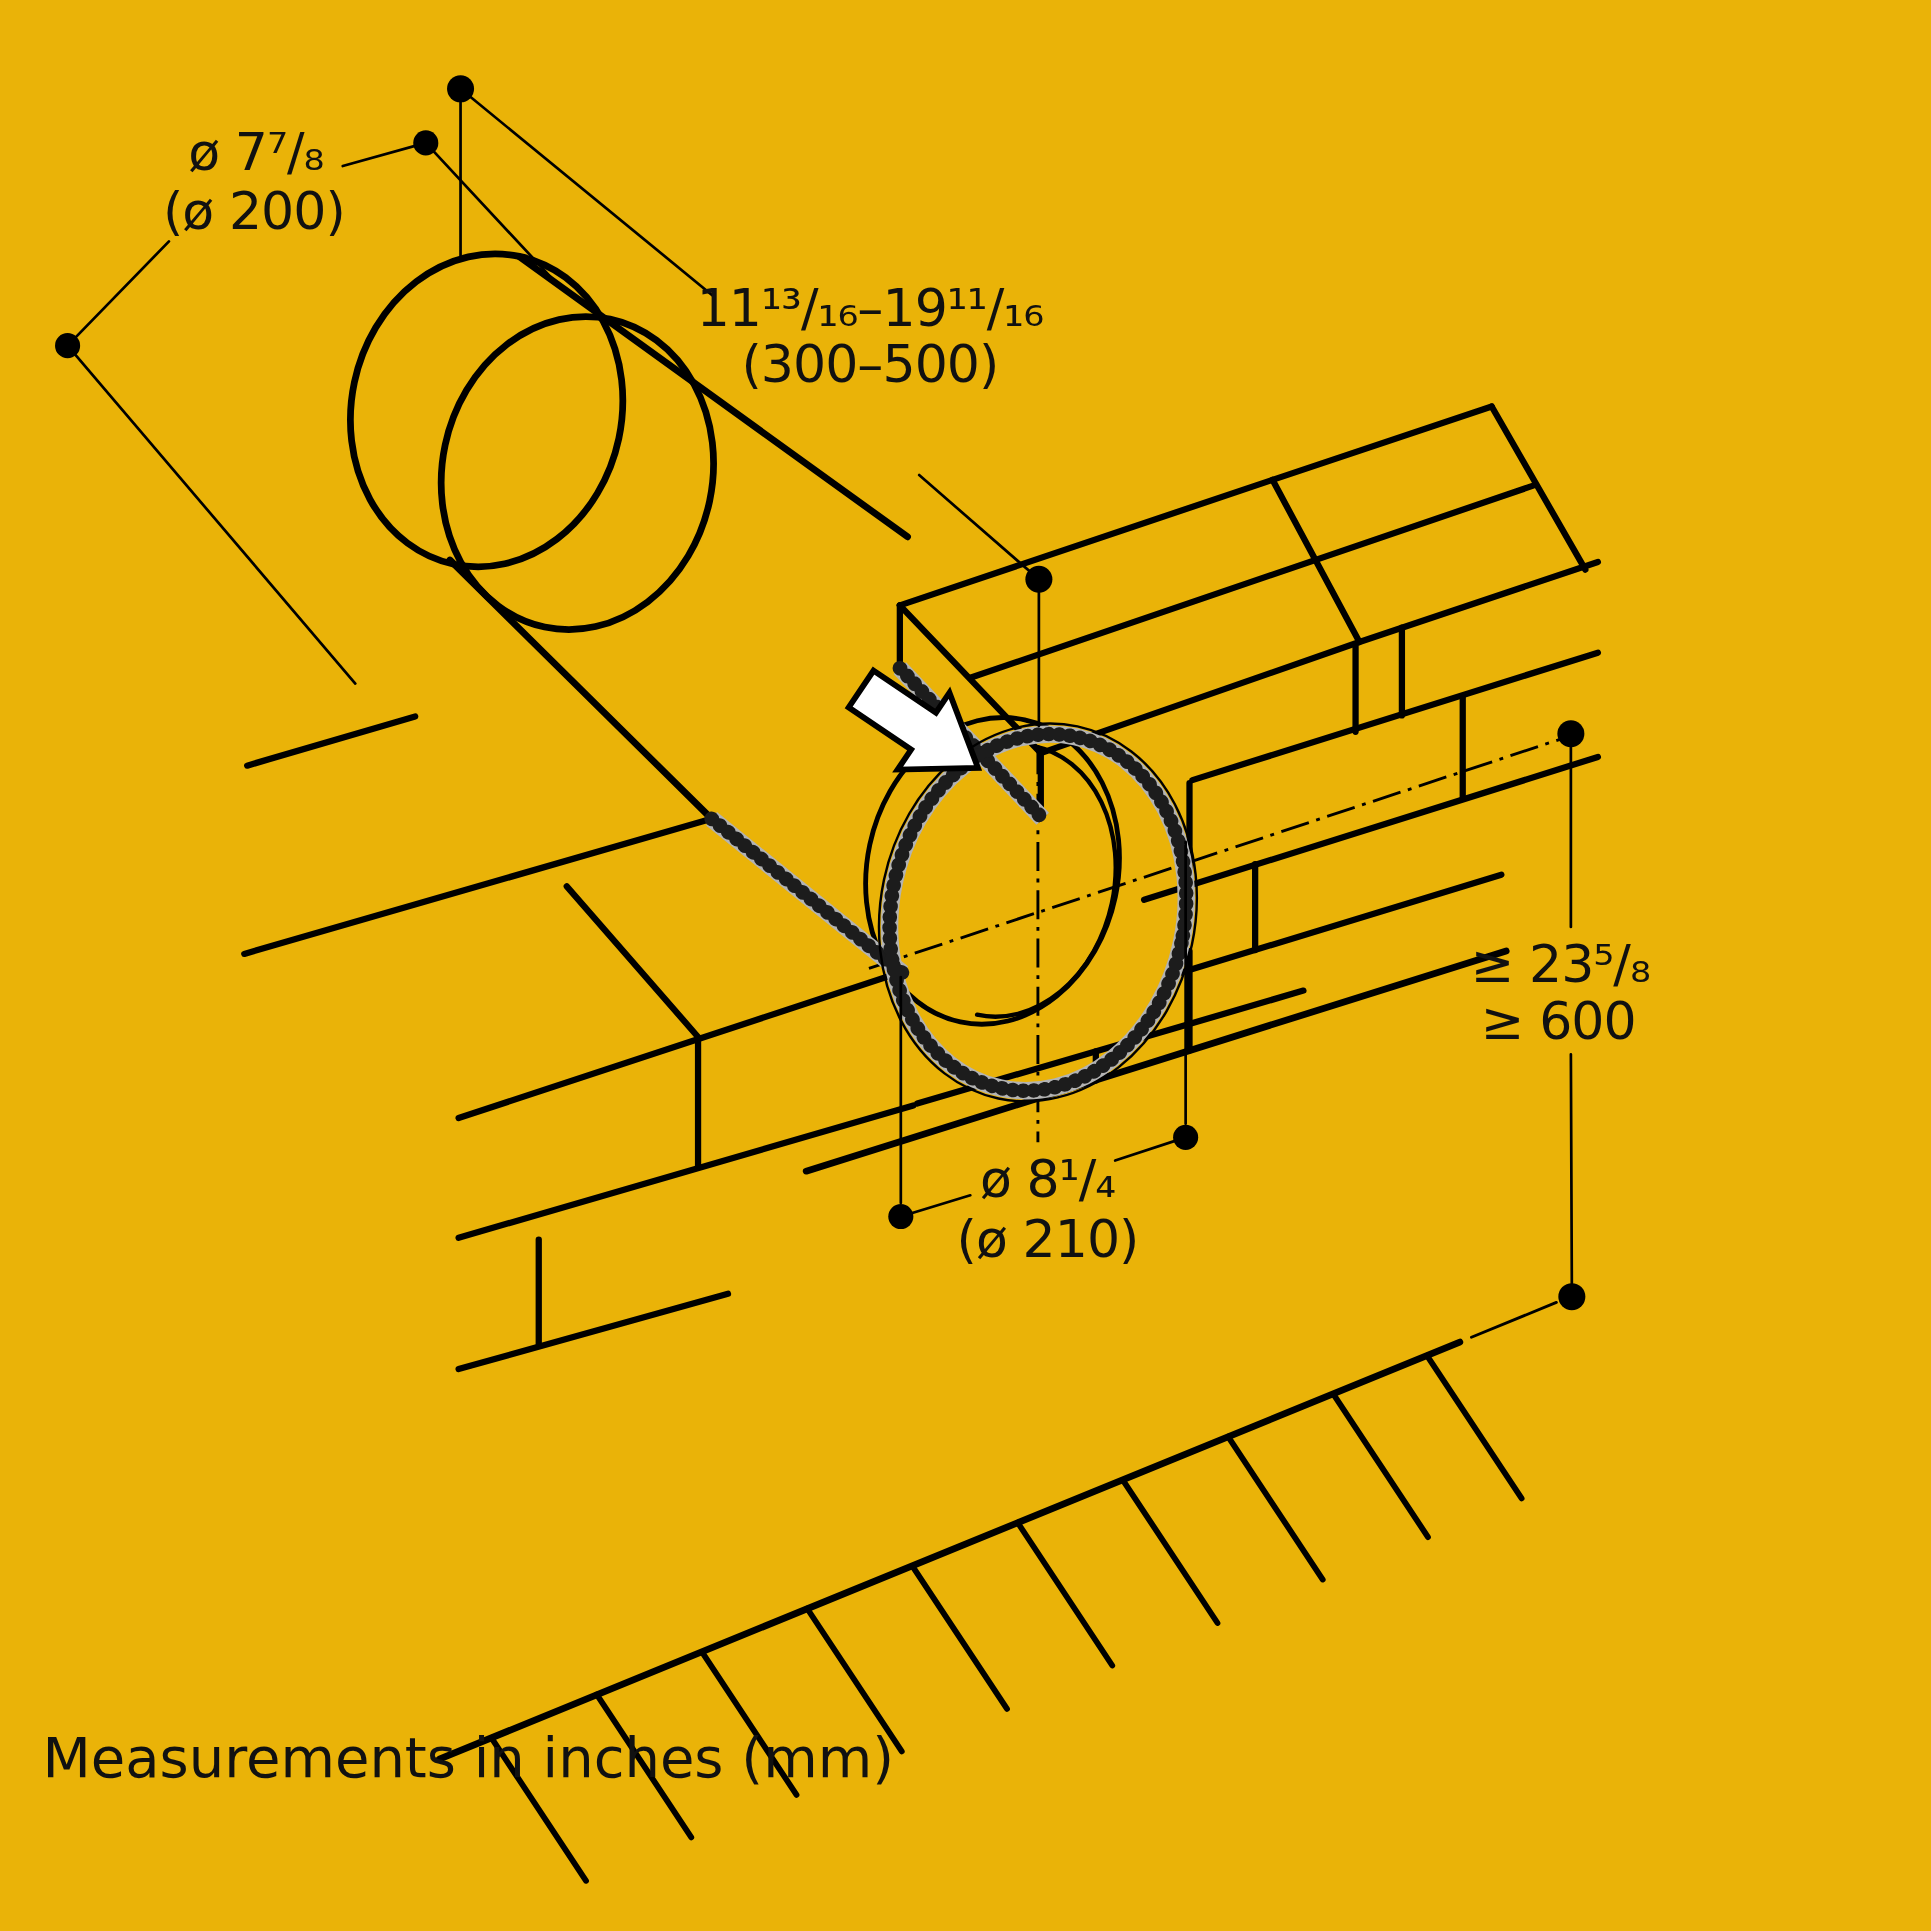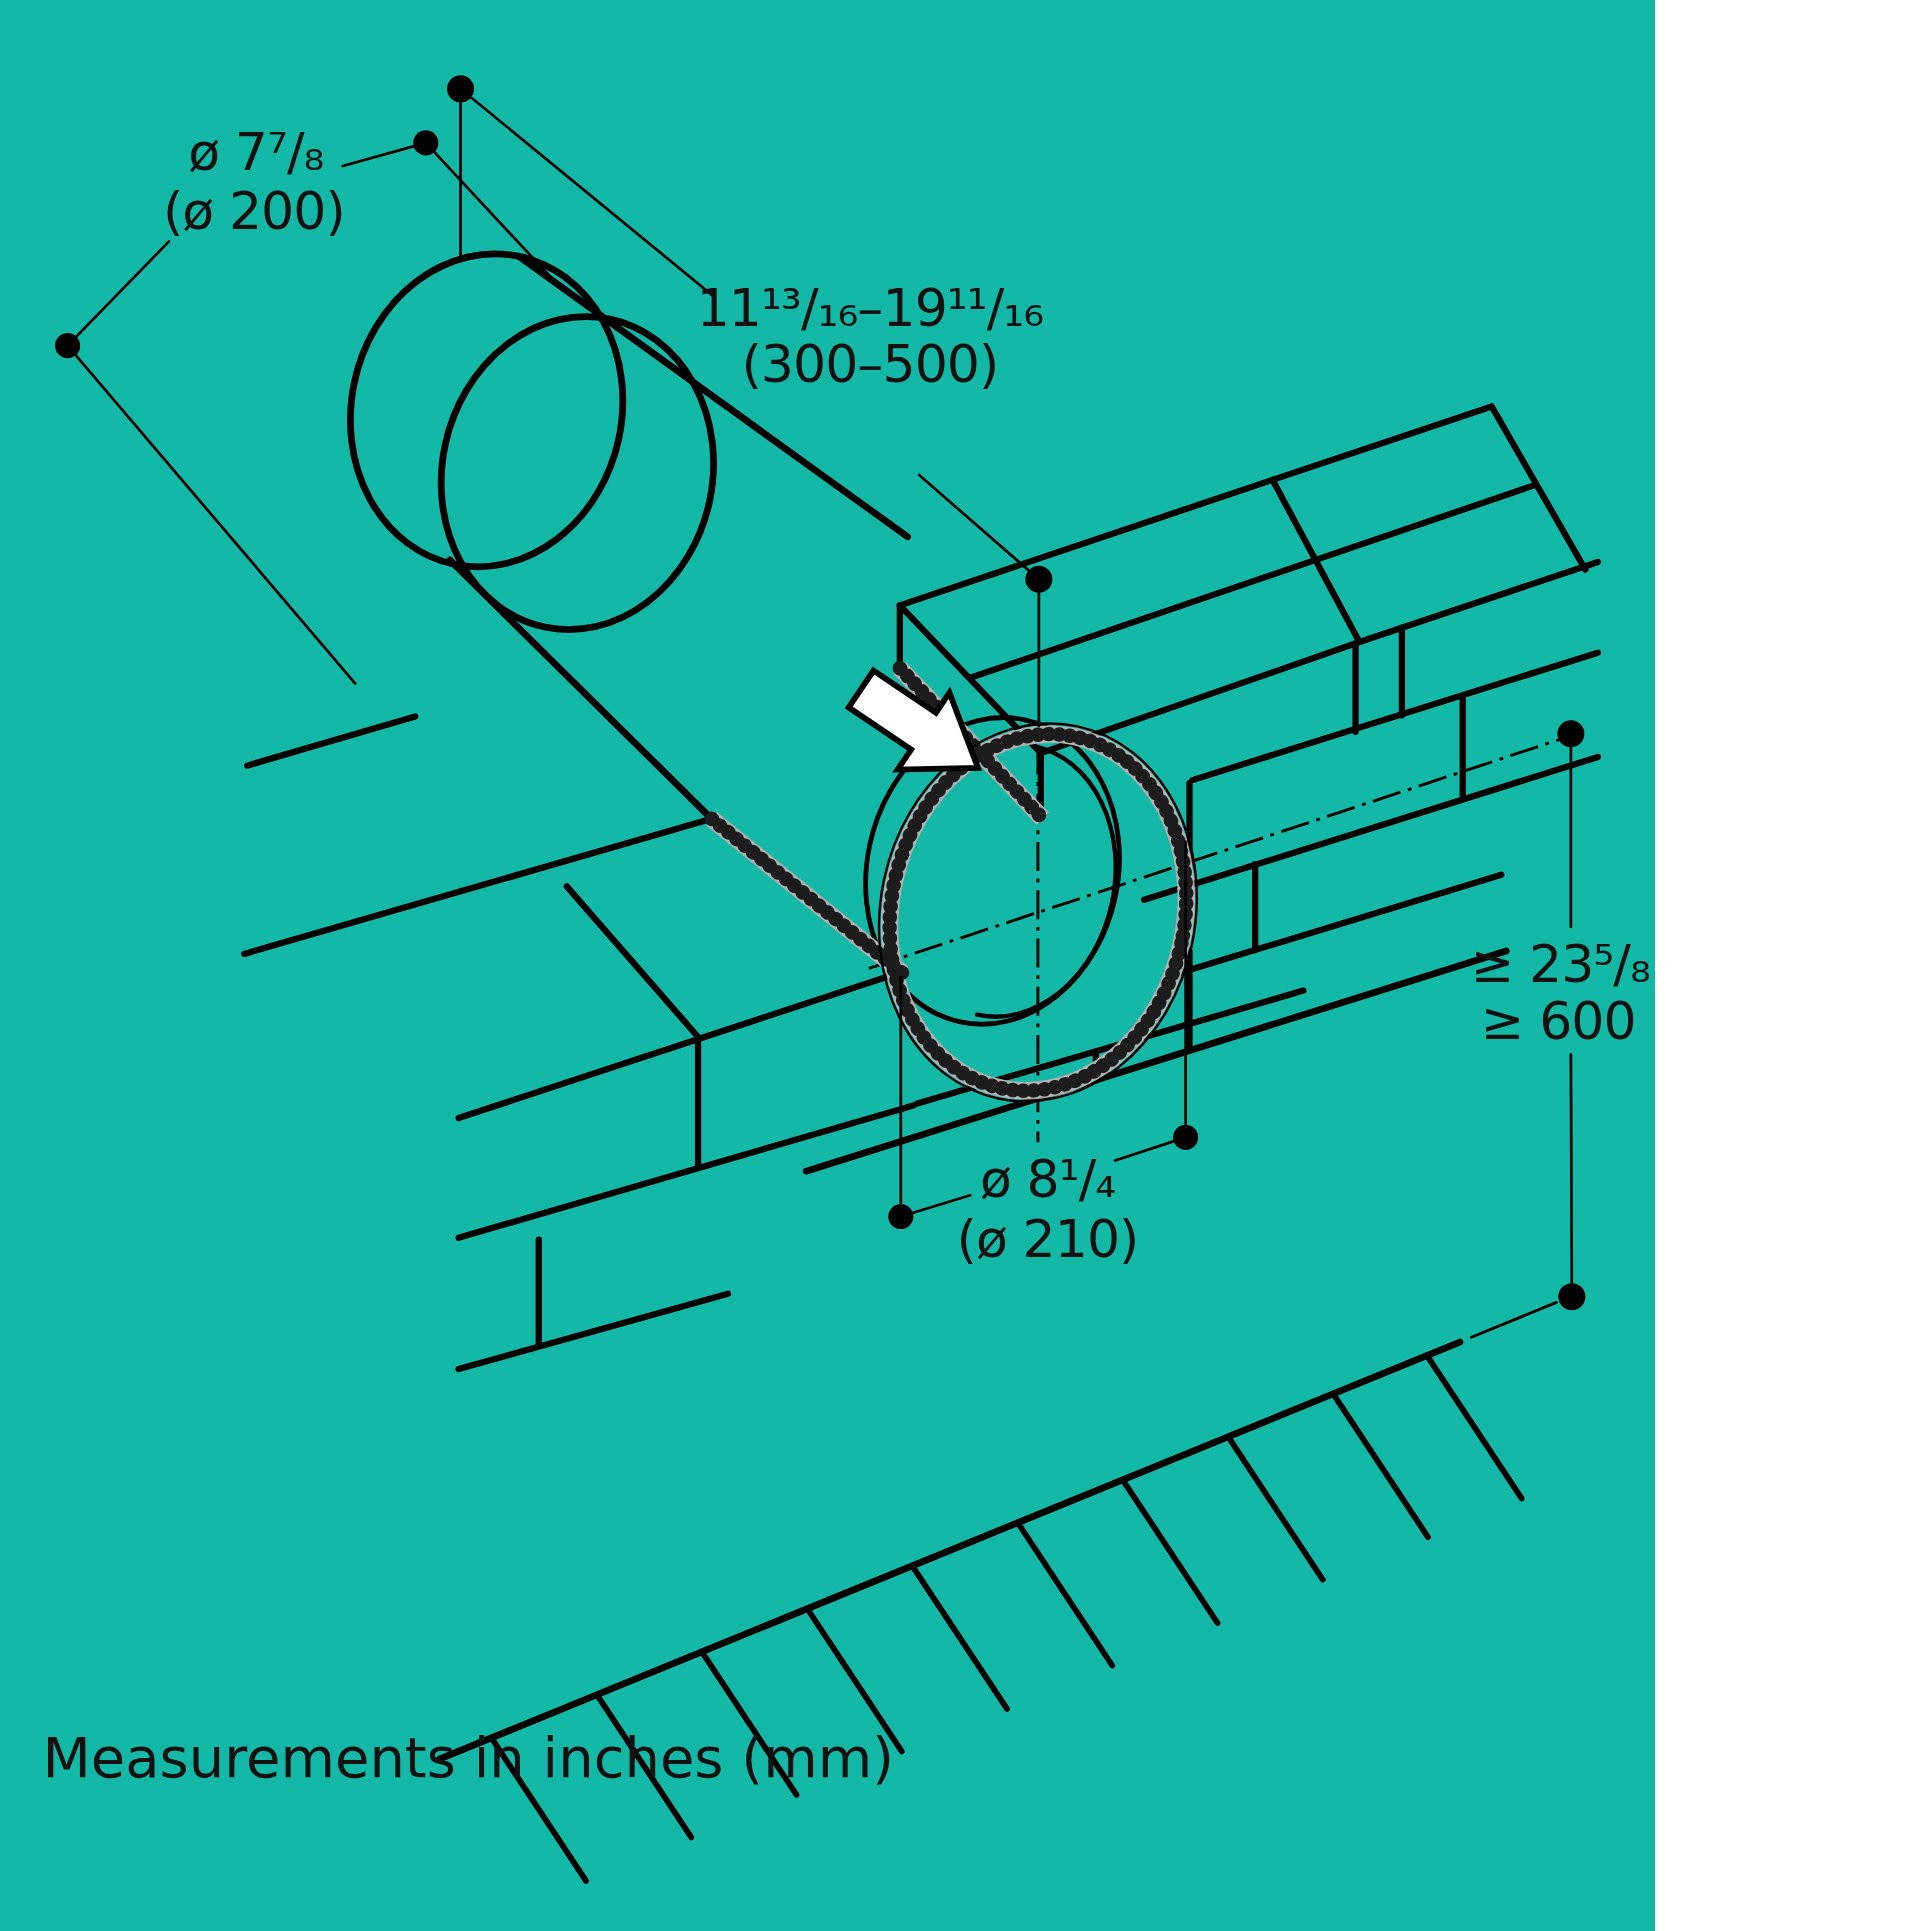"ø 7⁷/₈" .stage { background: #14b8a6 -> #eab308; width: 1655px -> 1931px }
